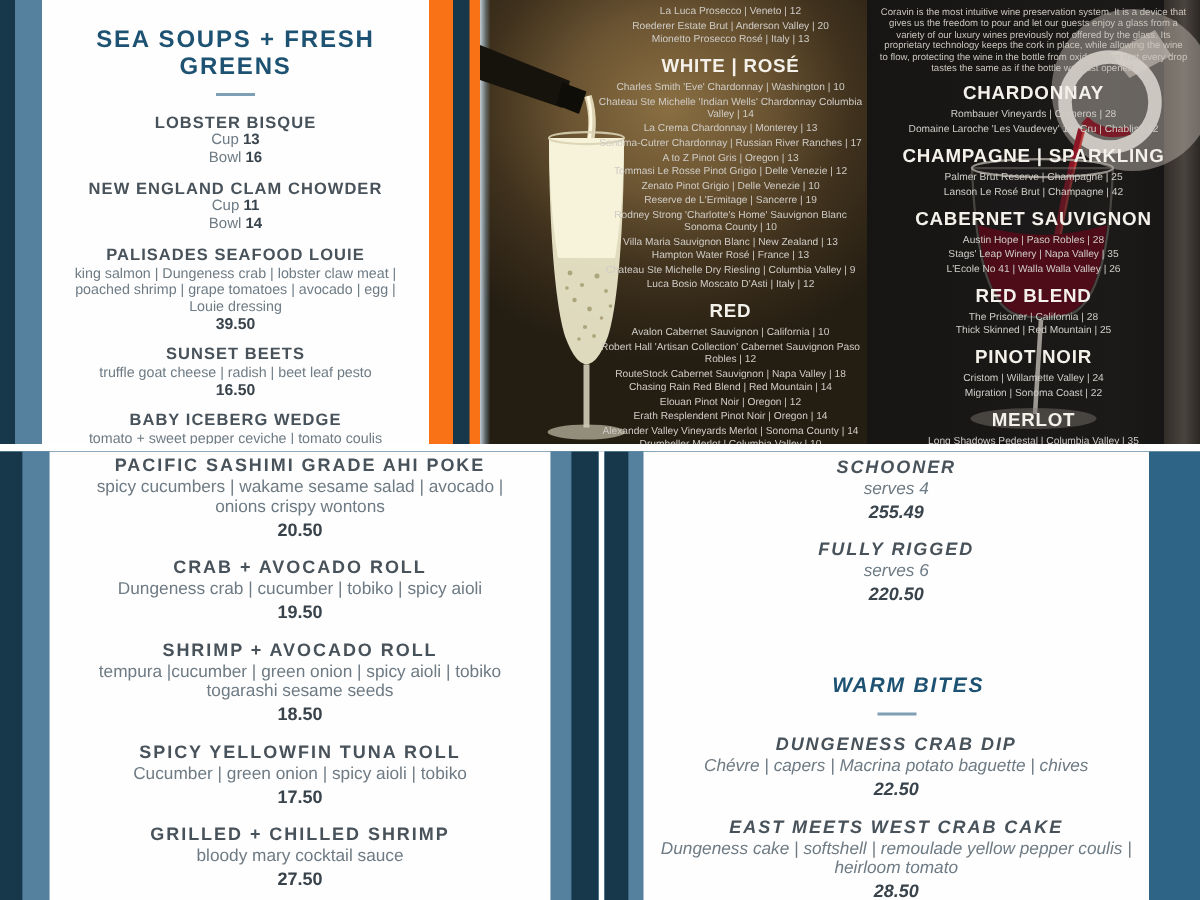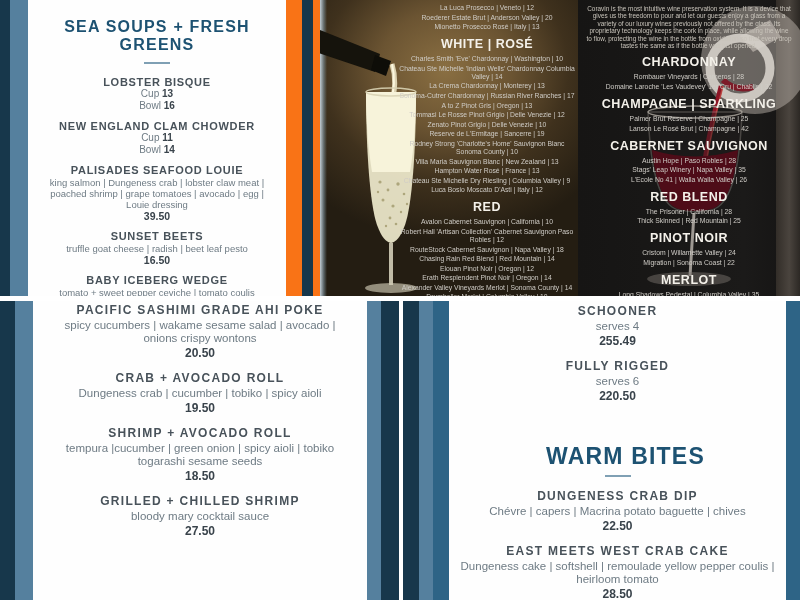"SCHOONER" .card-d { font-style: none -> italic; left: 46px -> 26px }
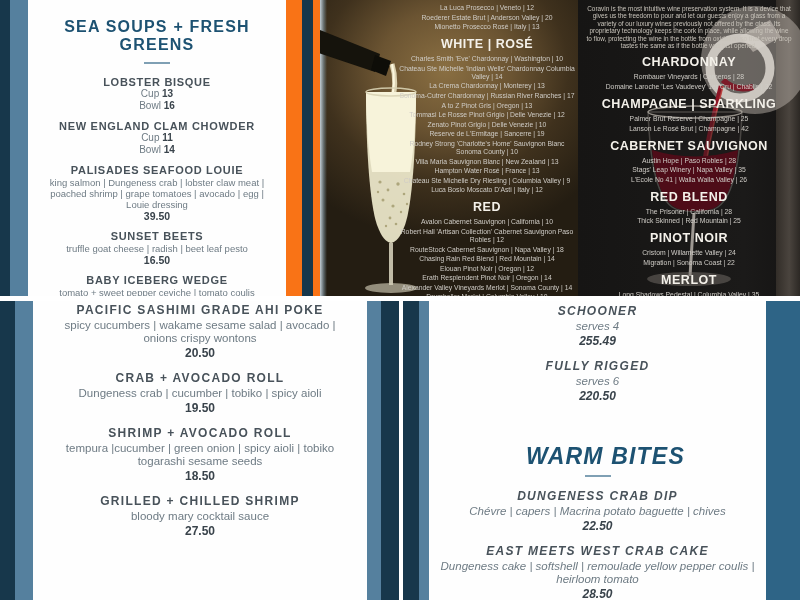"WARM BITES" .menu-header.big { font-size: 23px -> 14px }
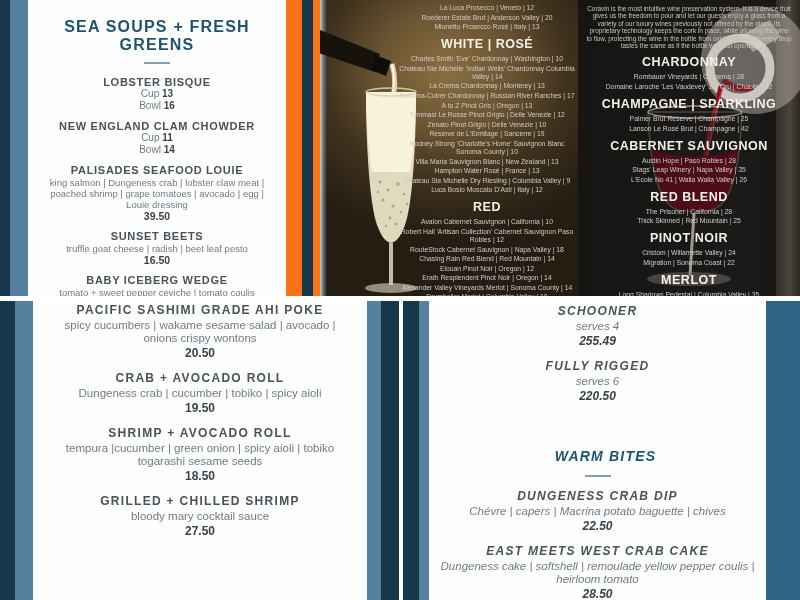"SPICY YELLOWFIN TUNA ROLL" div.mi { html: none -> <div> <div>SPICY YELLOWFIN TUNA ROLL</div> <div>Cucumber | green onion | spicy aioli | tobiko</div> <div>17.50</div> </div> }
